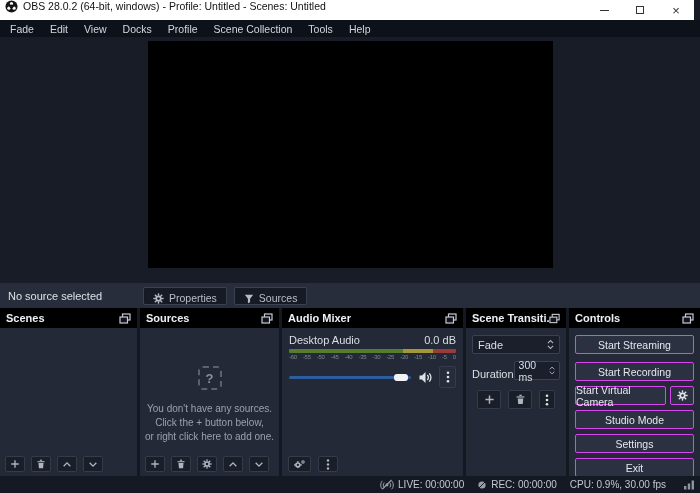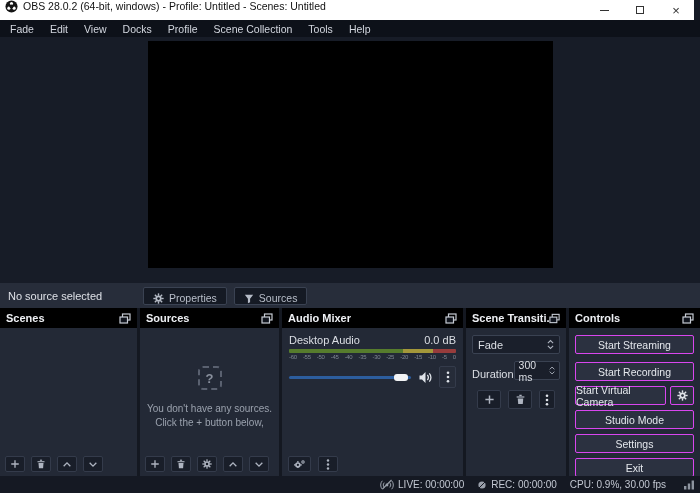"or right click here to" span.line { html: none -> <span>or right click here to add one.</span> }
